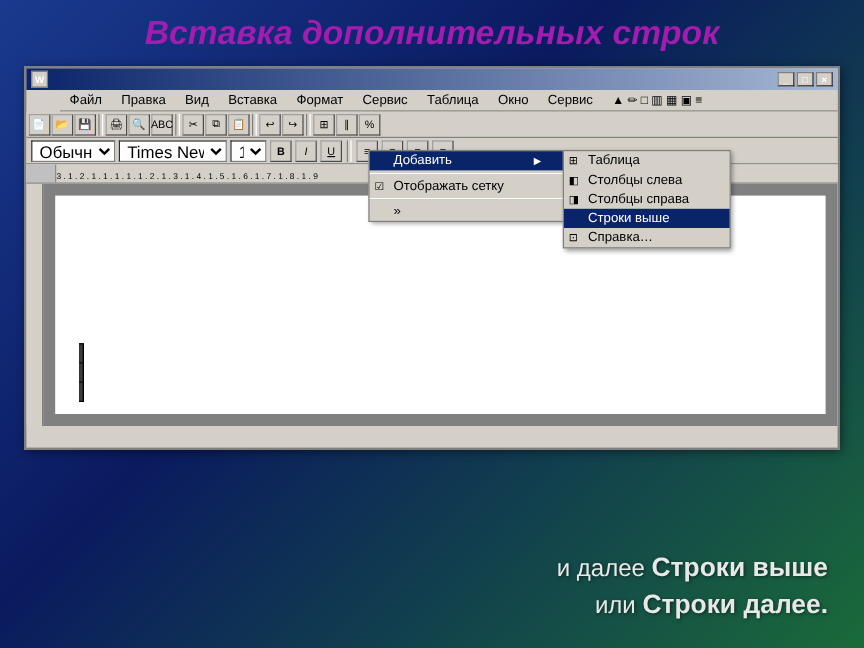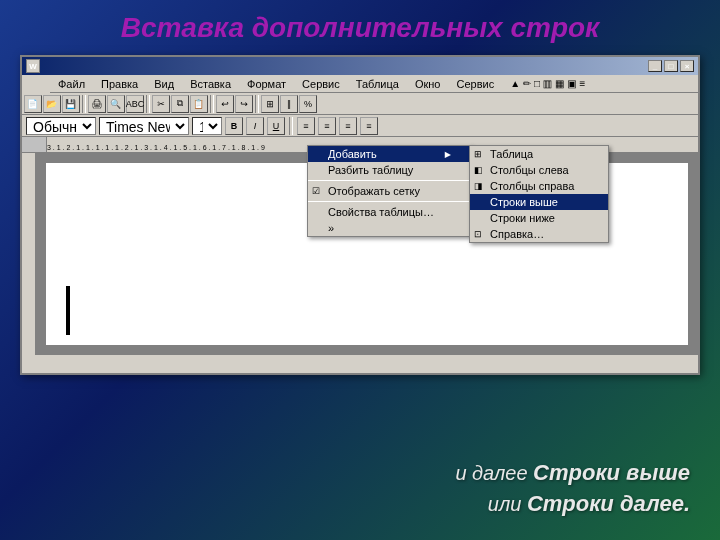"Добавить" .context-menu { margin-top: 20px -> none }
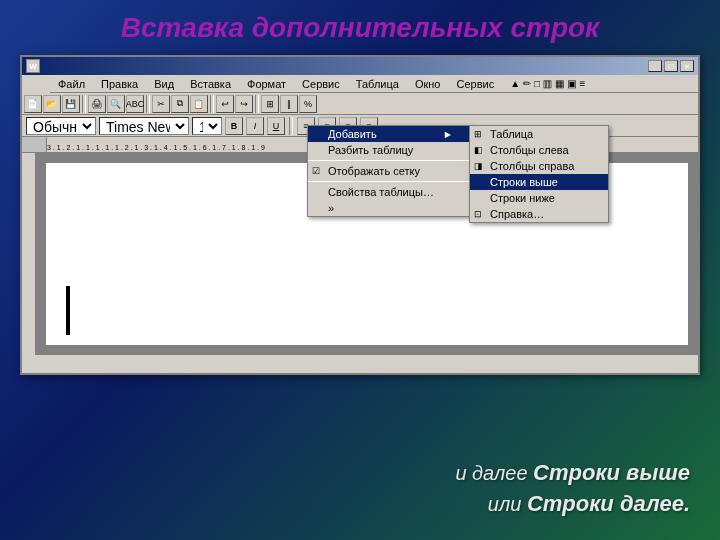"Разбить таблицу" div.ctx-item { html: <div> <span>Разбить таблицу</span> </div> -> none }
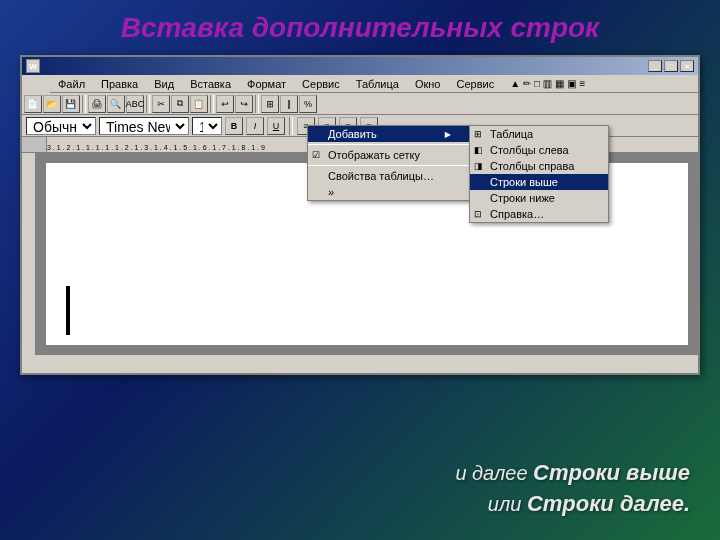"Свойства таблицы…" div.ctx-item { html: <div> <span>Свойства таблицы…</span> </div> -> none }
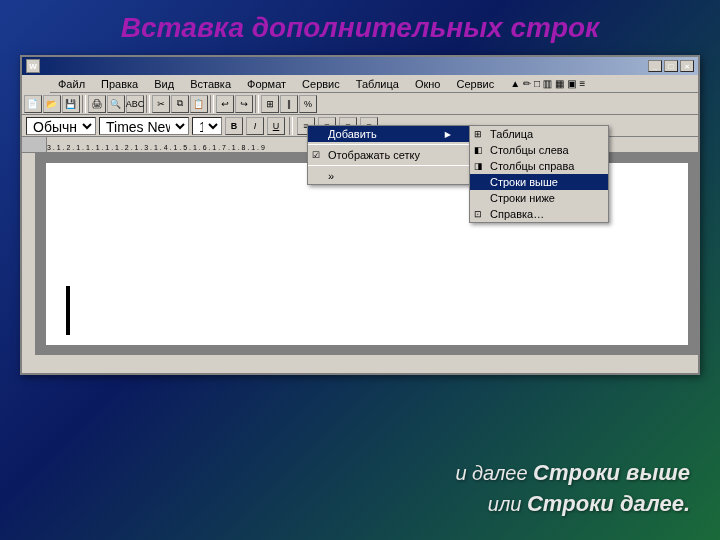"Строки ниже" div.ctx-item { html: <div> <span>Строки ниже</span> </div> -> none }
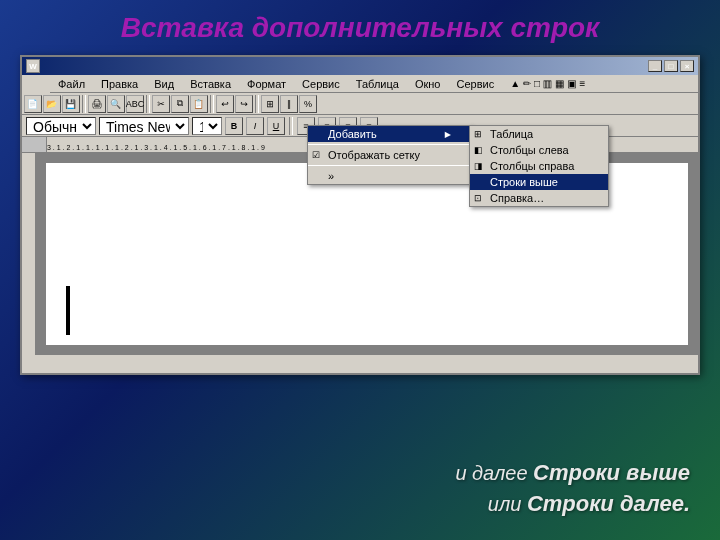"и далее Строки выше" .bottom-text p { font-style: italic -> none }
